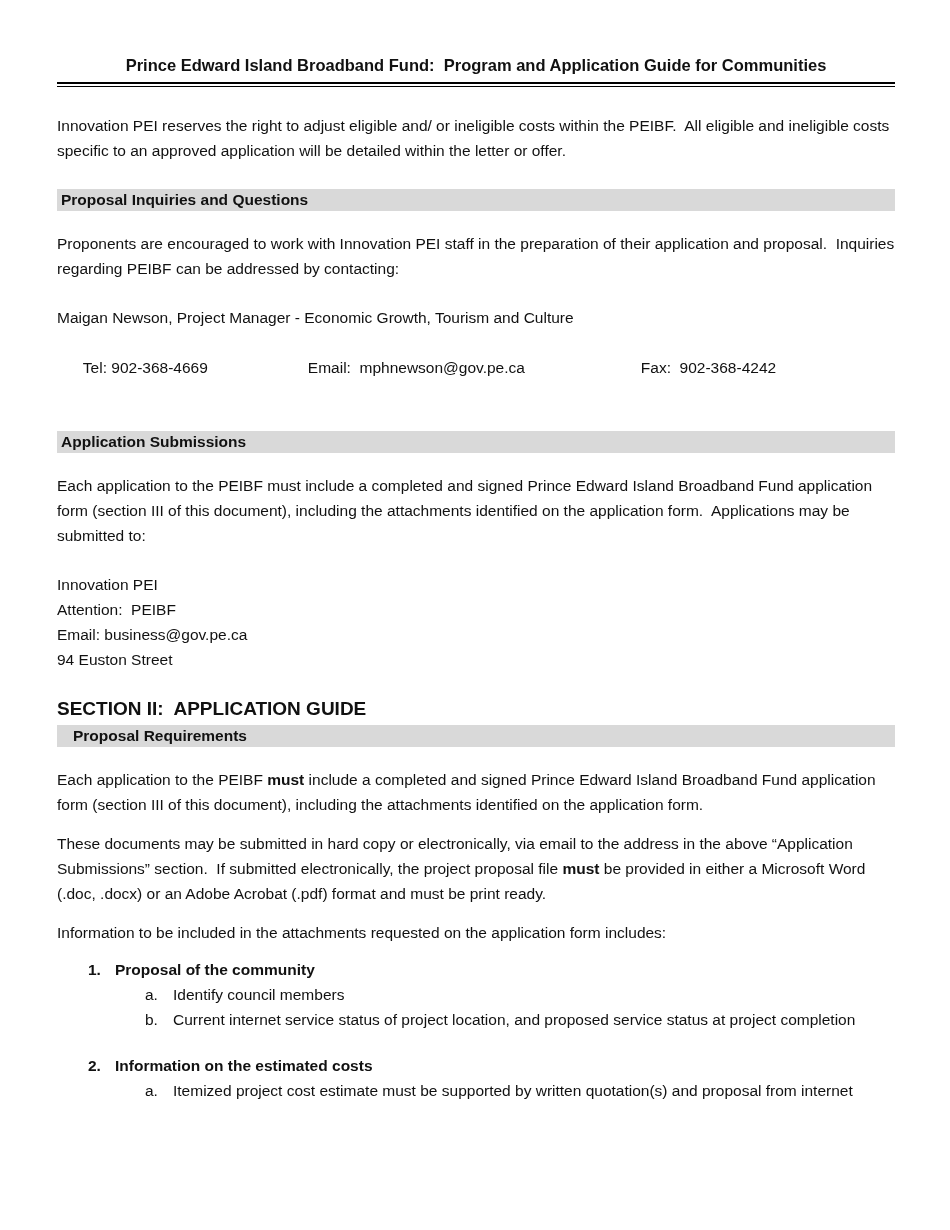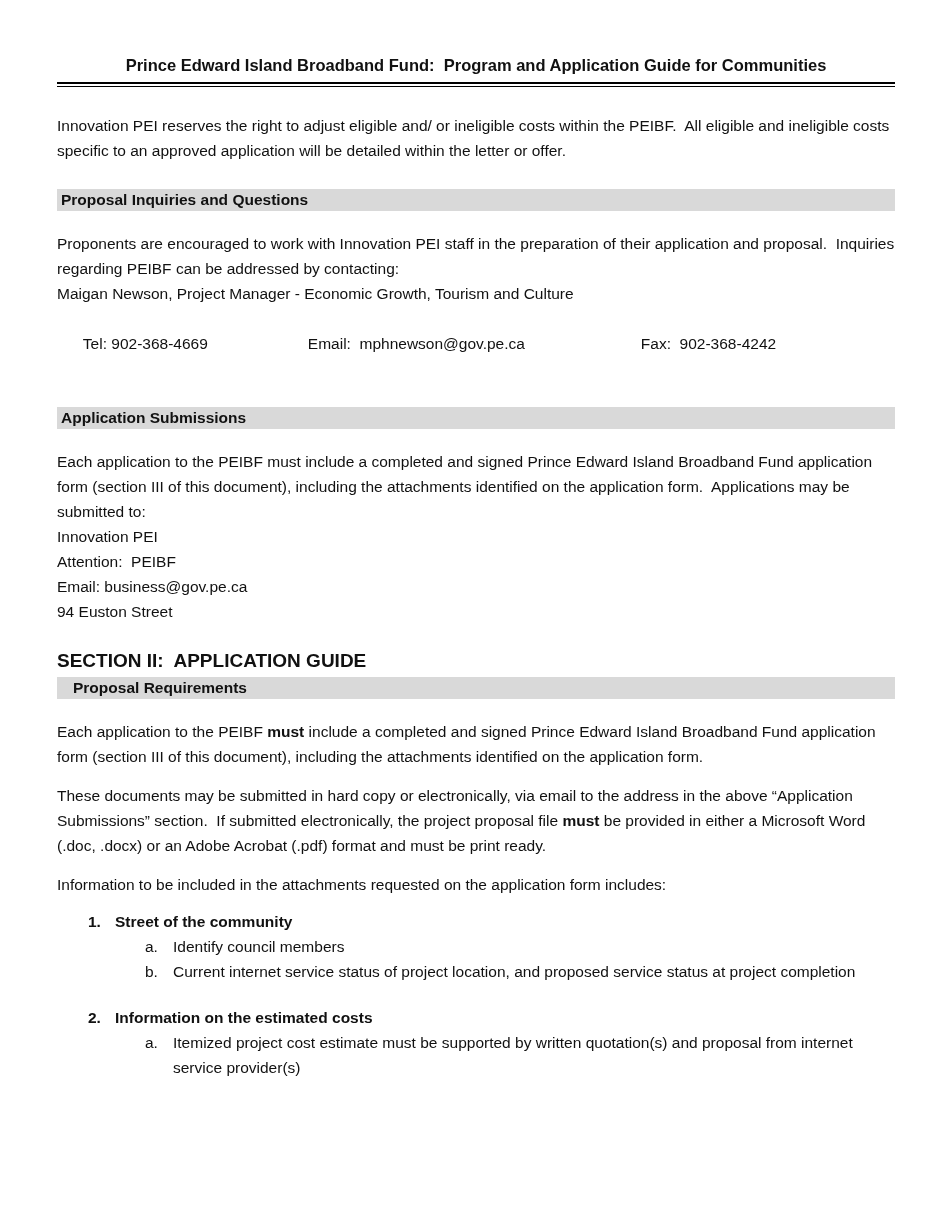"Maigan Newson, Project Manager -" .mt-24 { margin-top: none -> 24px }
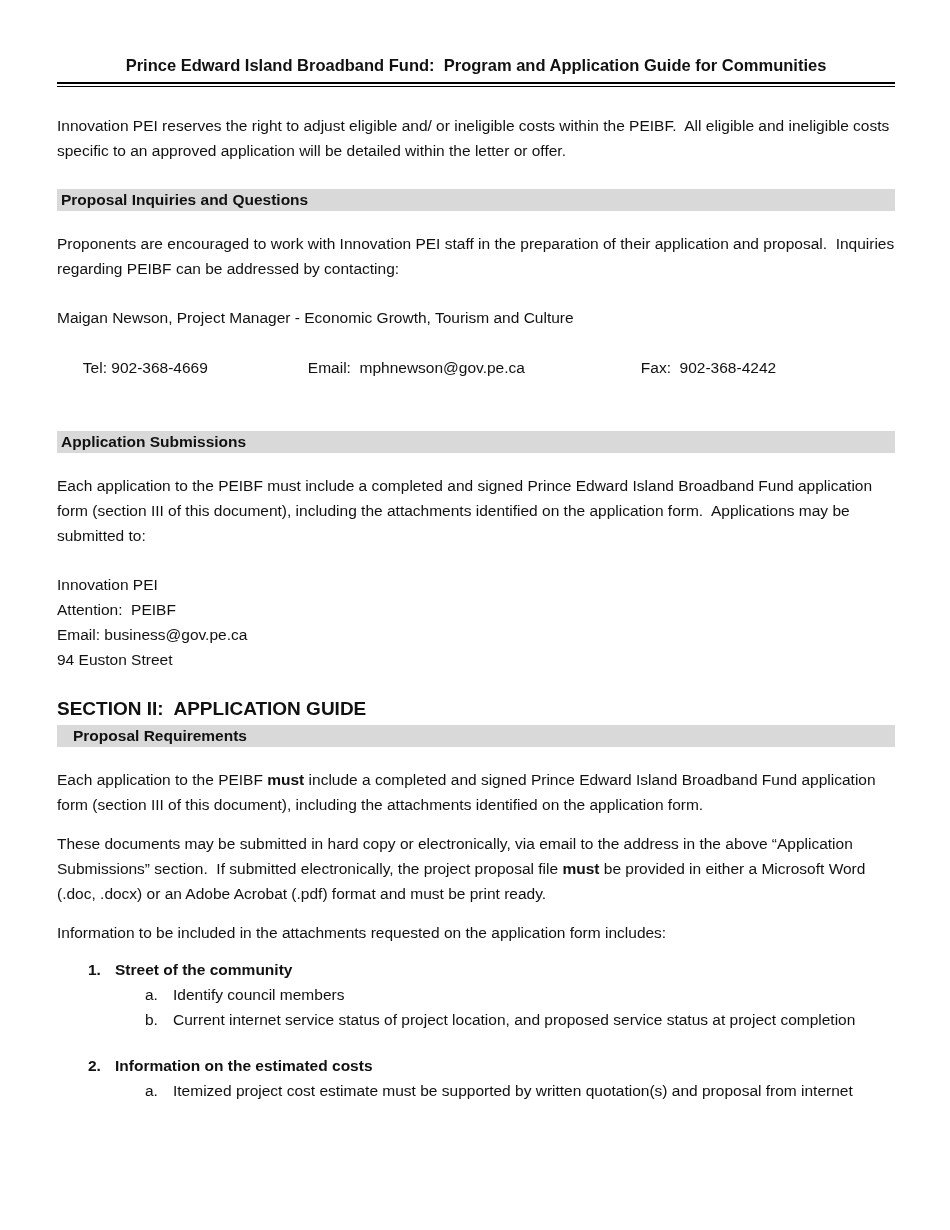"Street of the community" span { text: Street -> Proposal }
